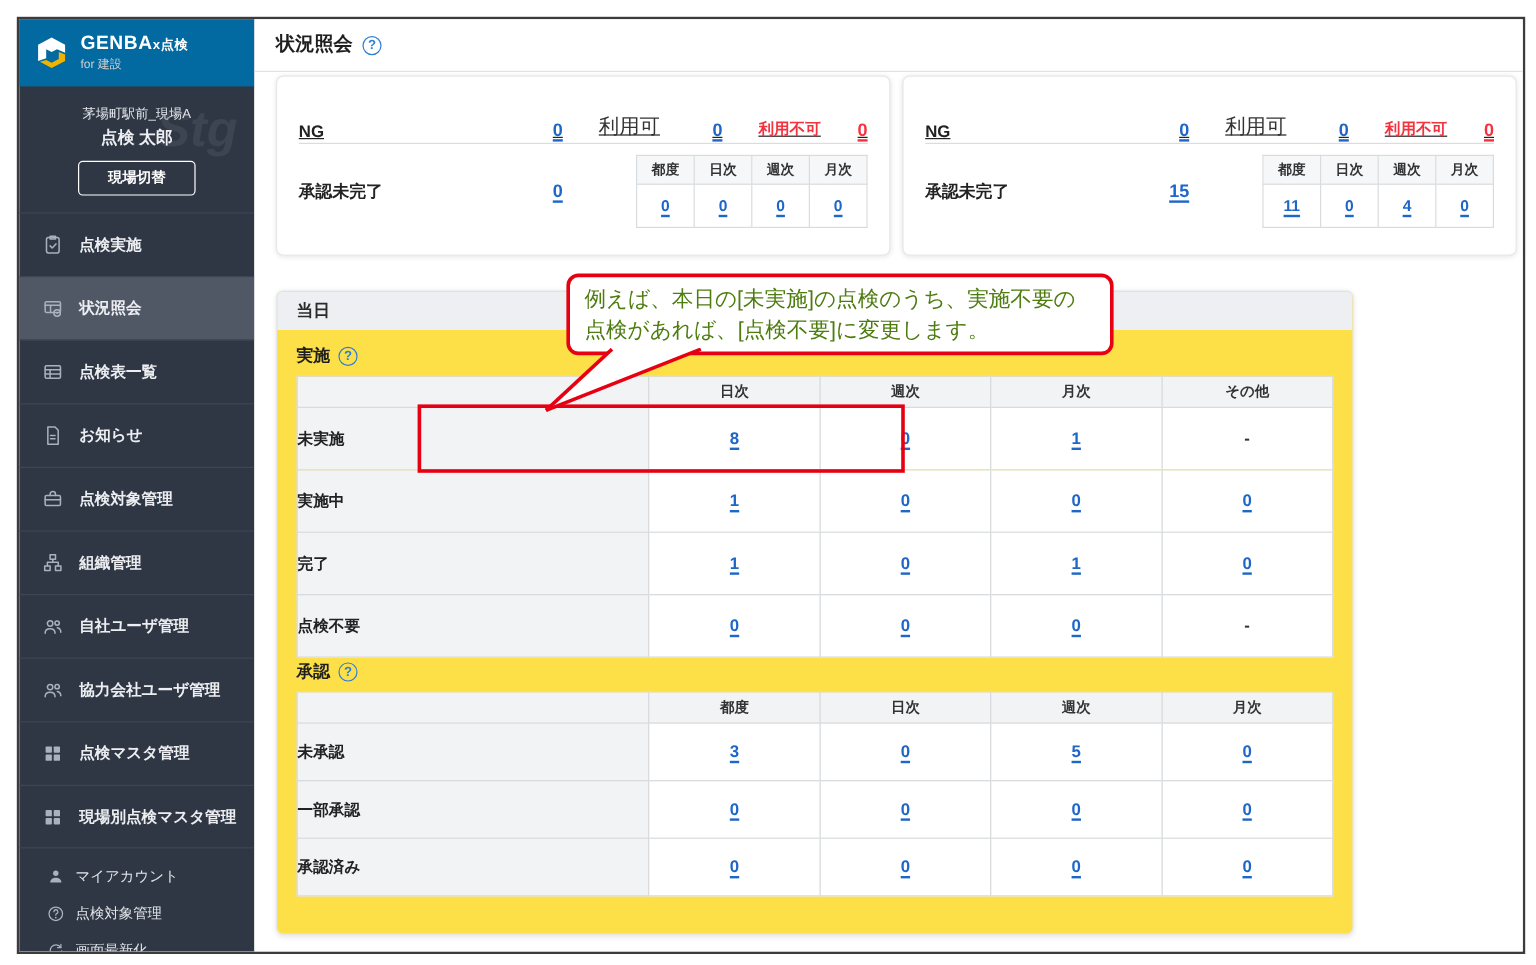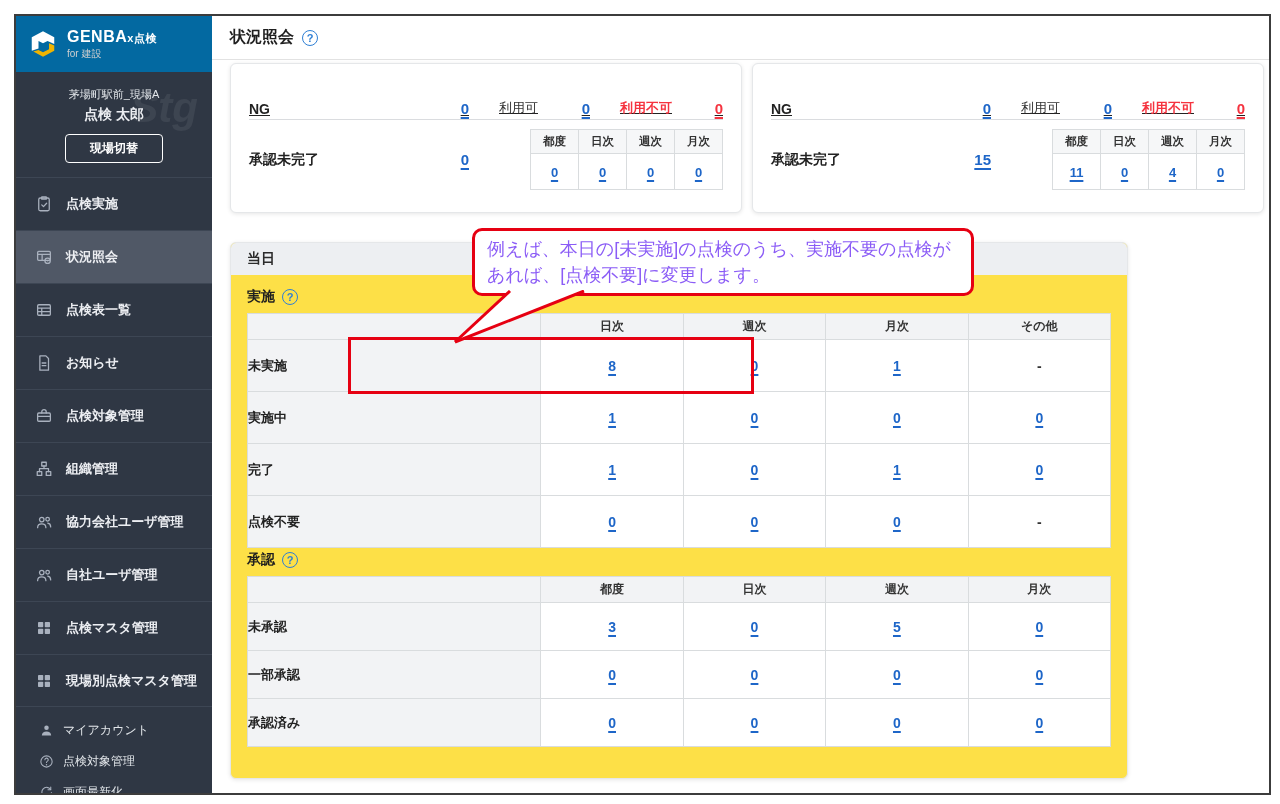"利用可" .s1 .mid-lbl { font-size: 13px -> 17px }
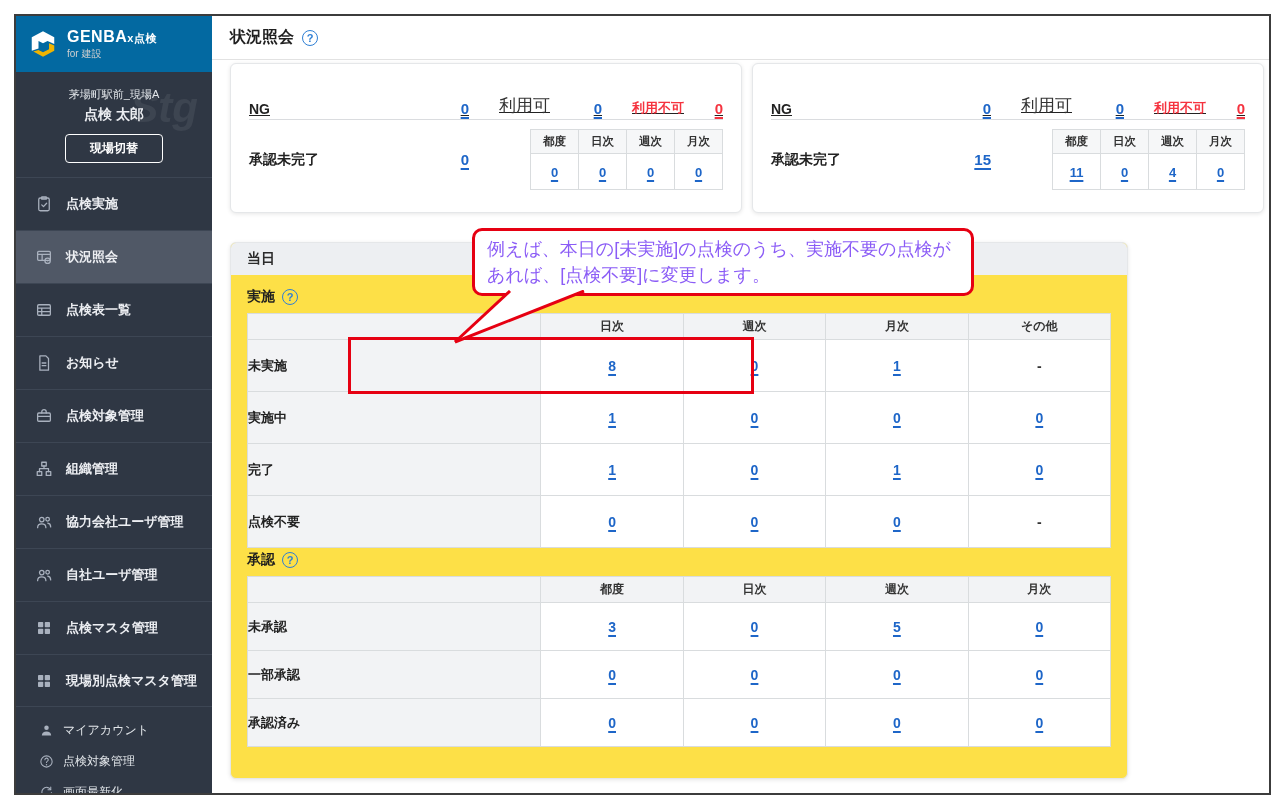"例えば、本日の[未実施]の点検のうち、実施不要の点検があれば、[点検不要]に変更" .callout { color: #8b5cf6 -> #4d7c0f; width: 502px -> 456px }
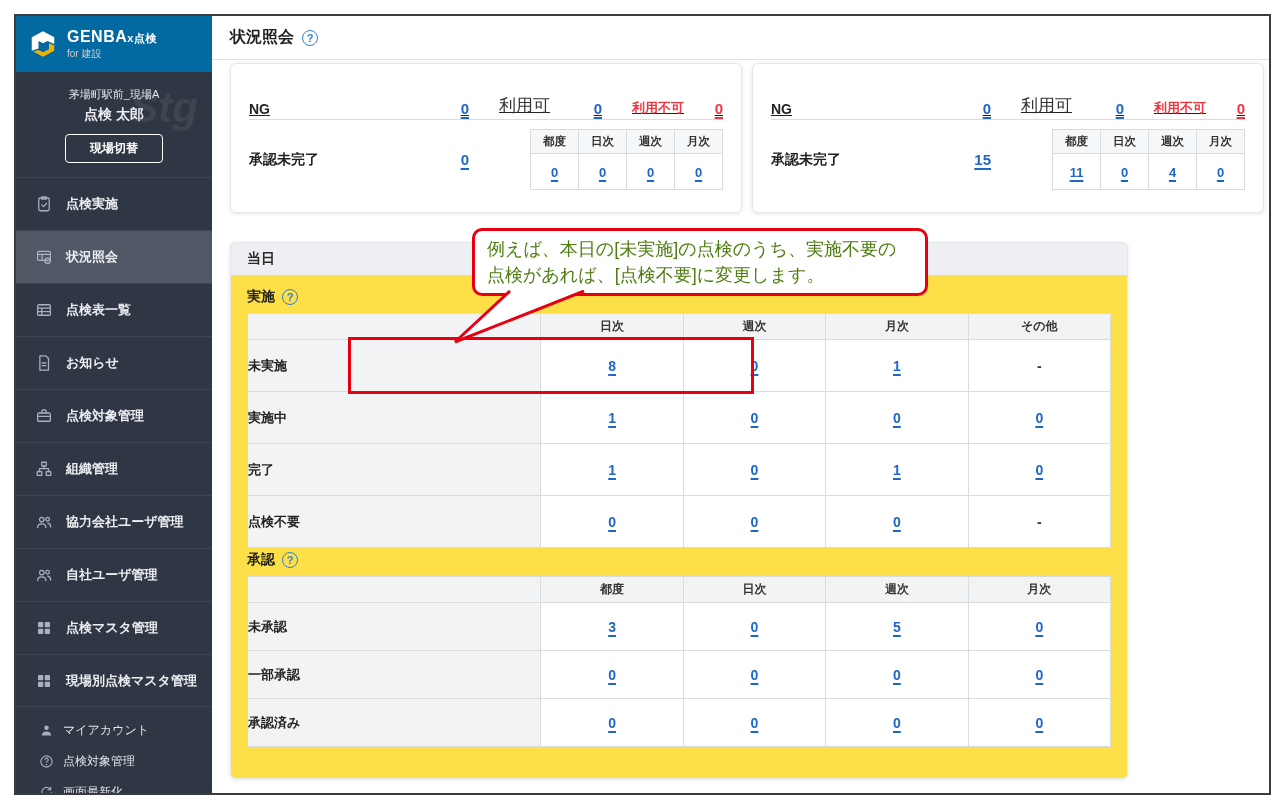"協力会社ユーザ管理" div.menu-item { order: before "自社ユーザ管理" -> after "自社ユーザ管理" }
